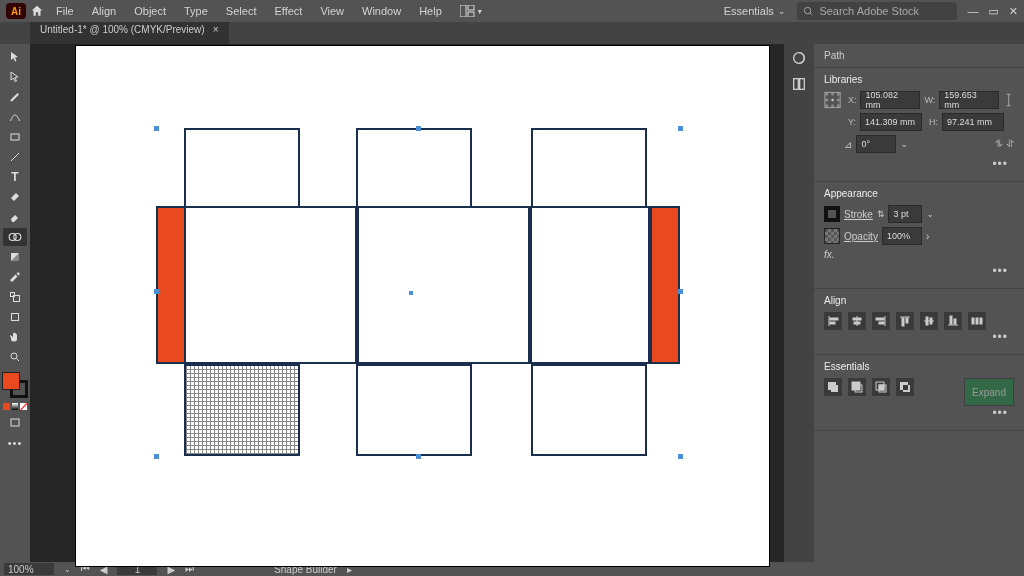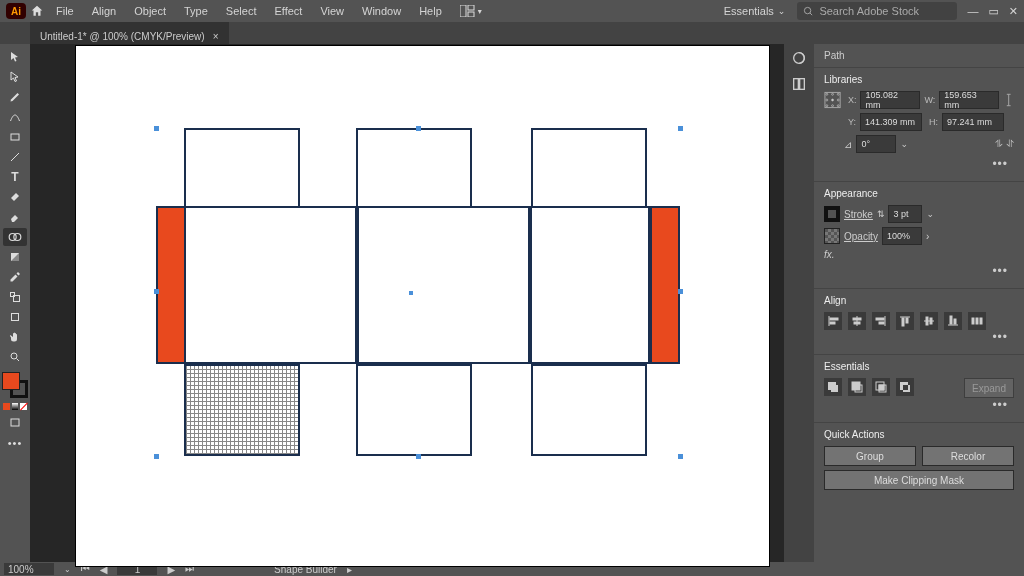"Untitled-1* @ 100% (CMYK/Preview)" .tabbar .tab { align-items: flex-end -> flex-start }
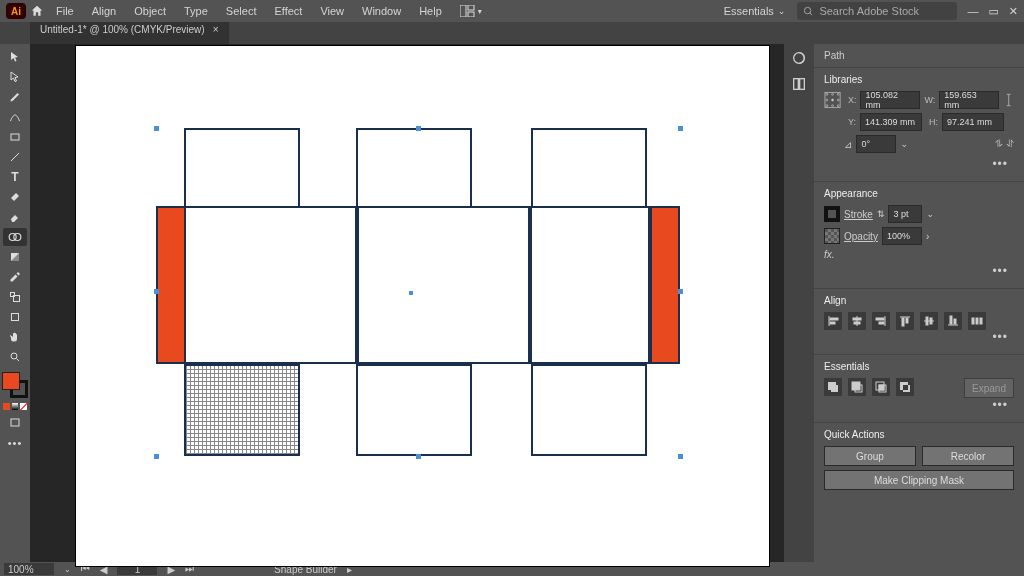"Expand" .panel .qbtn { background: #737373 -> #15803d; height: 20px -> 28px }
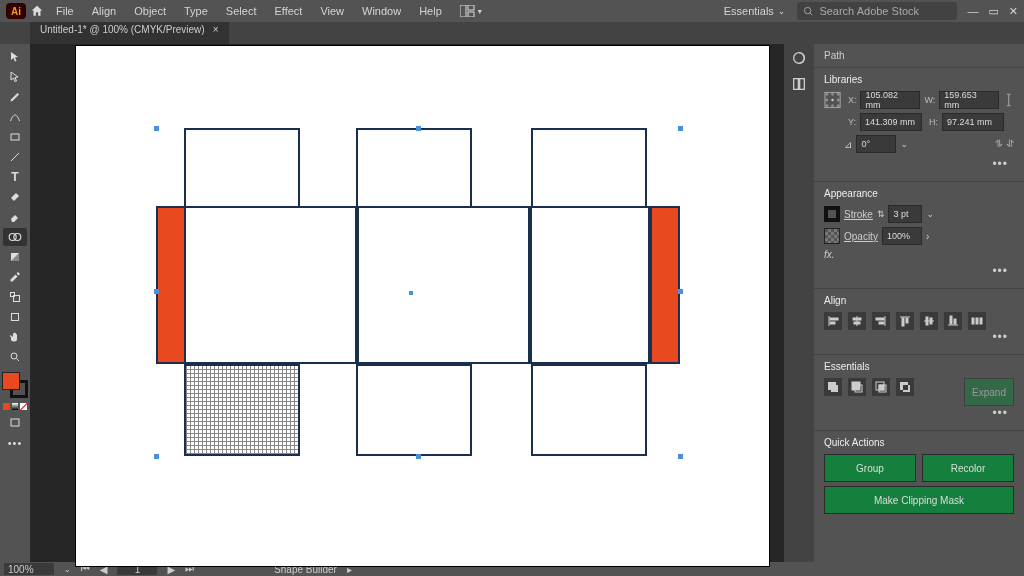"Quick Actions" div.section { html: <div> <div>Quick Actions</div> <div> <div>Group</div> <div>Recolor</div> </div> <div> <div>Make Clipping Mask</div> </div> </div> -> none }
